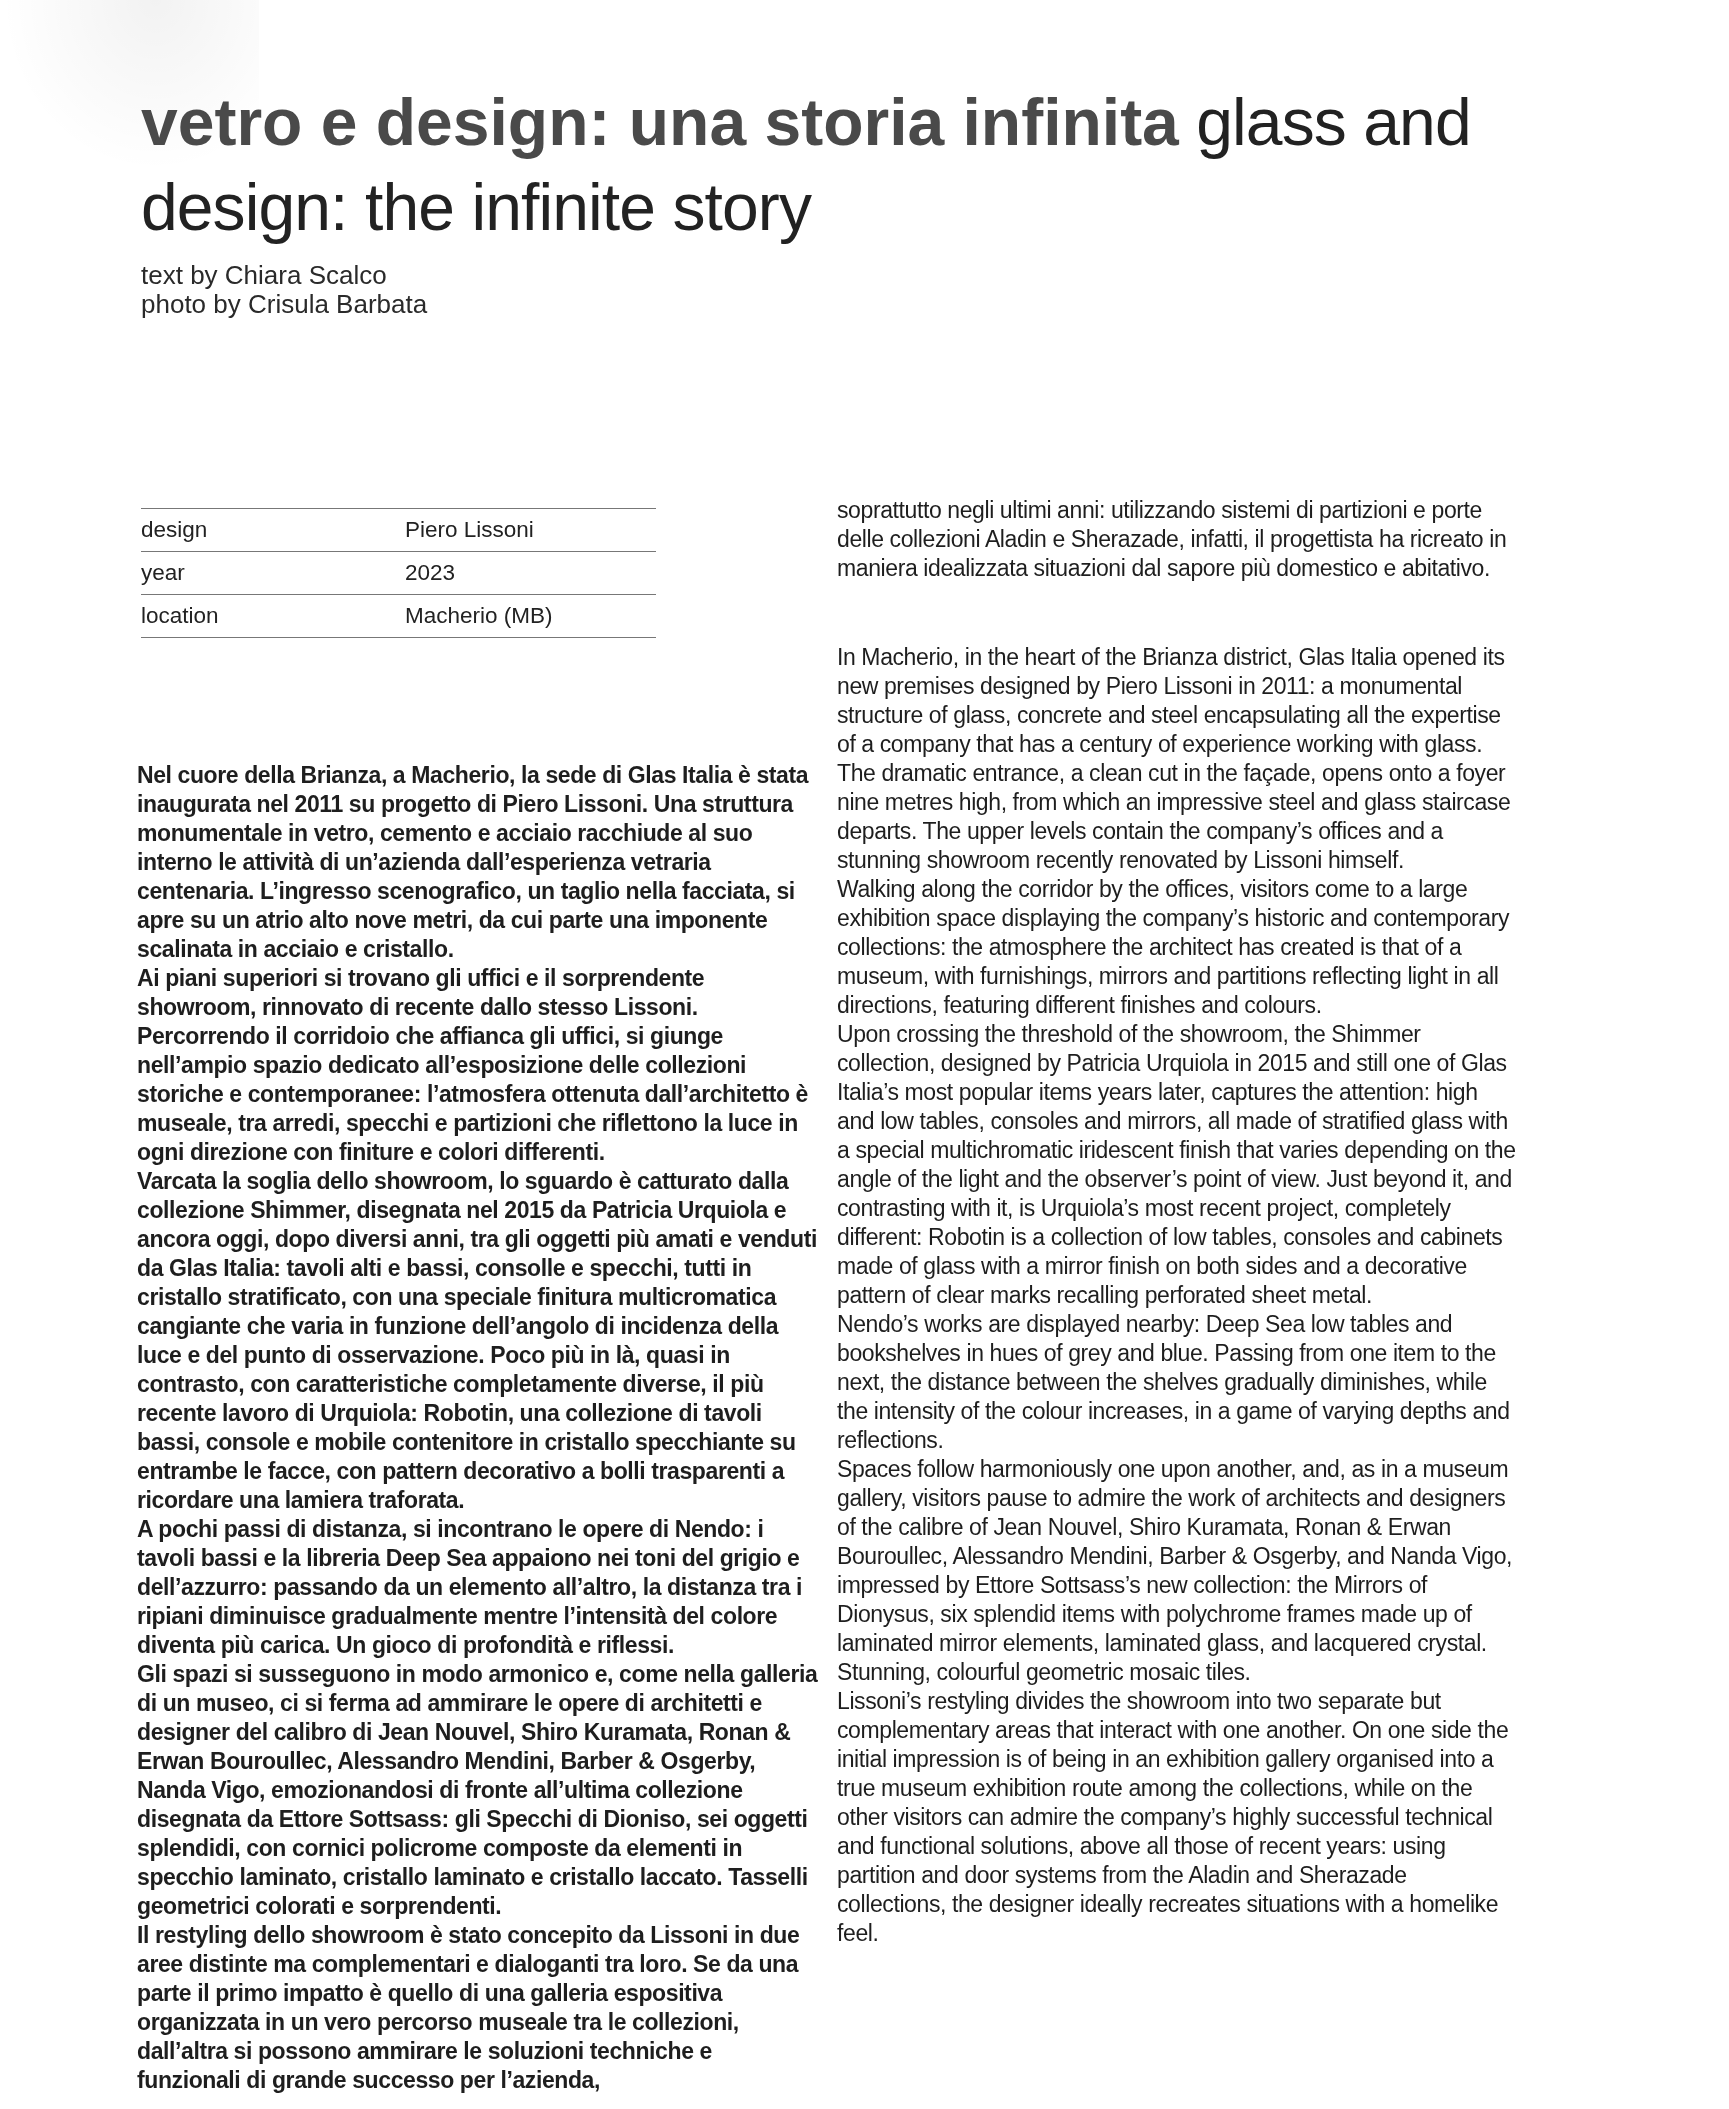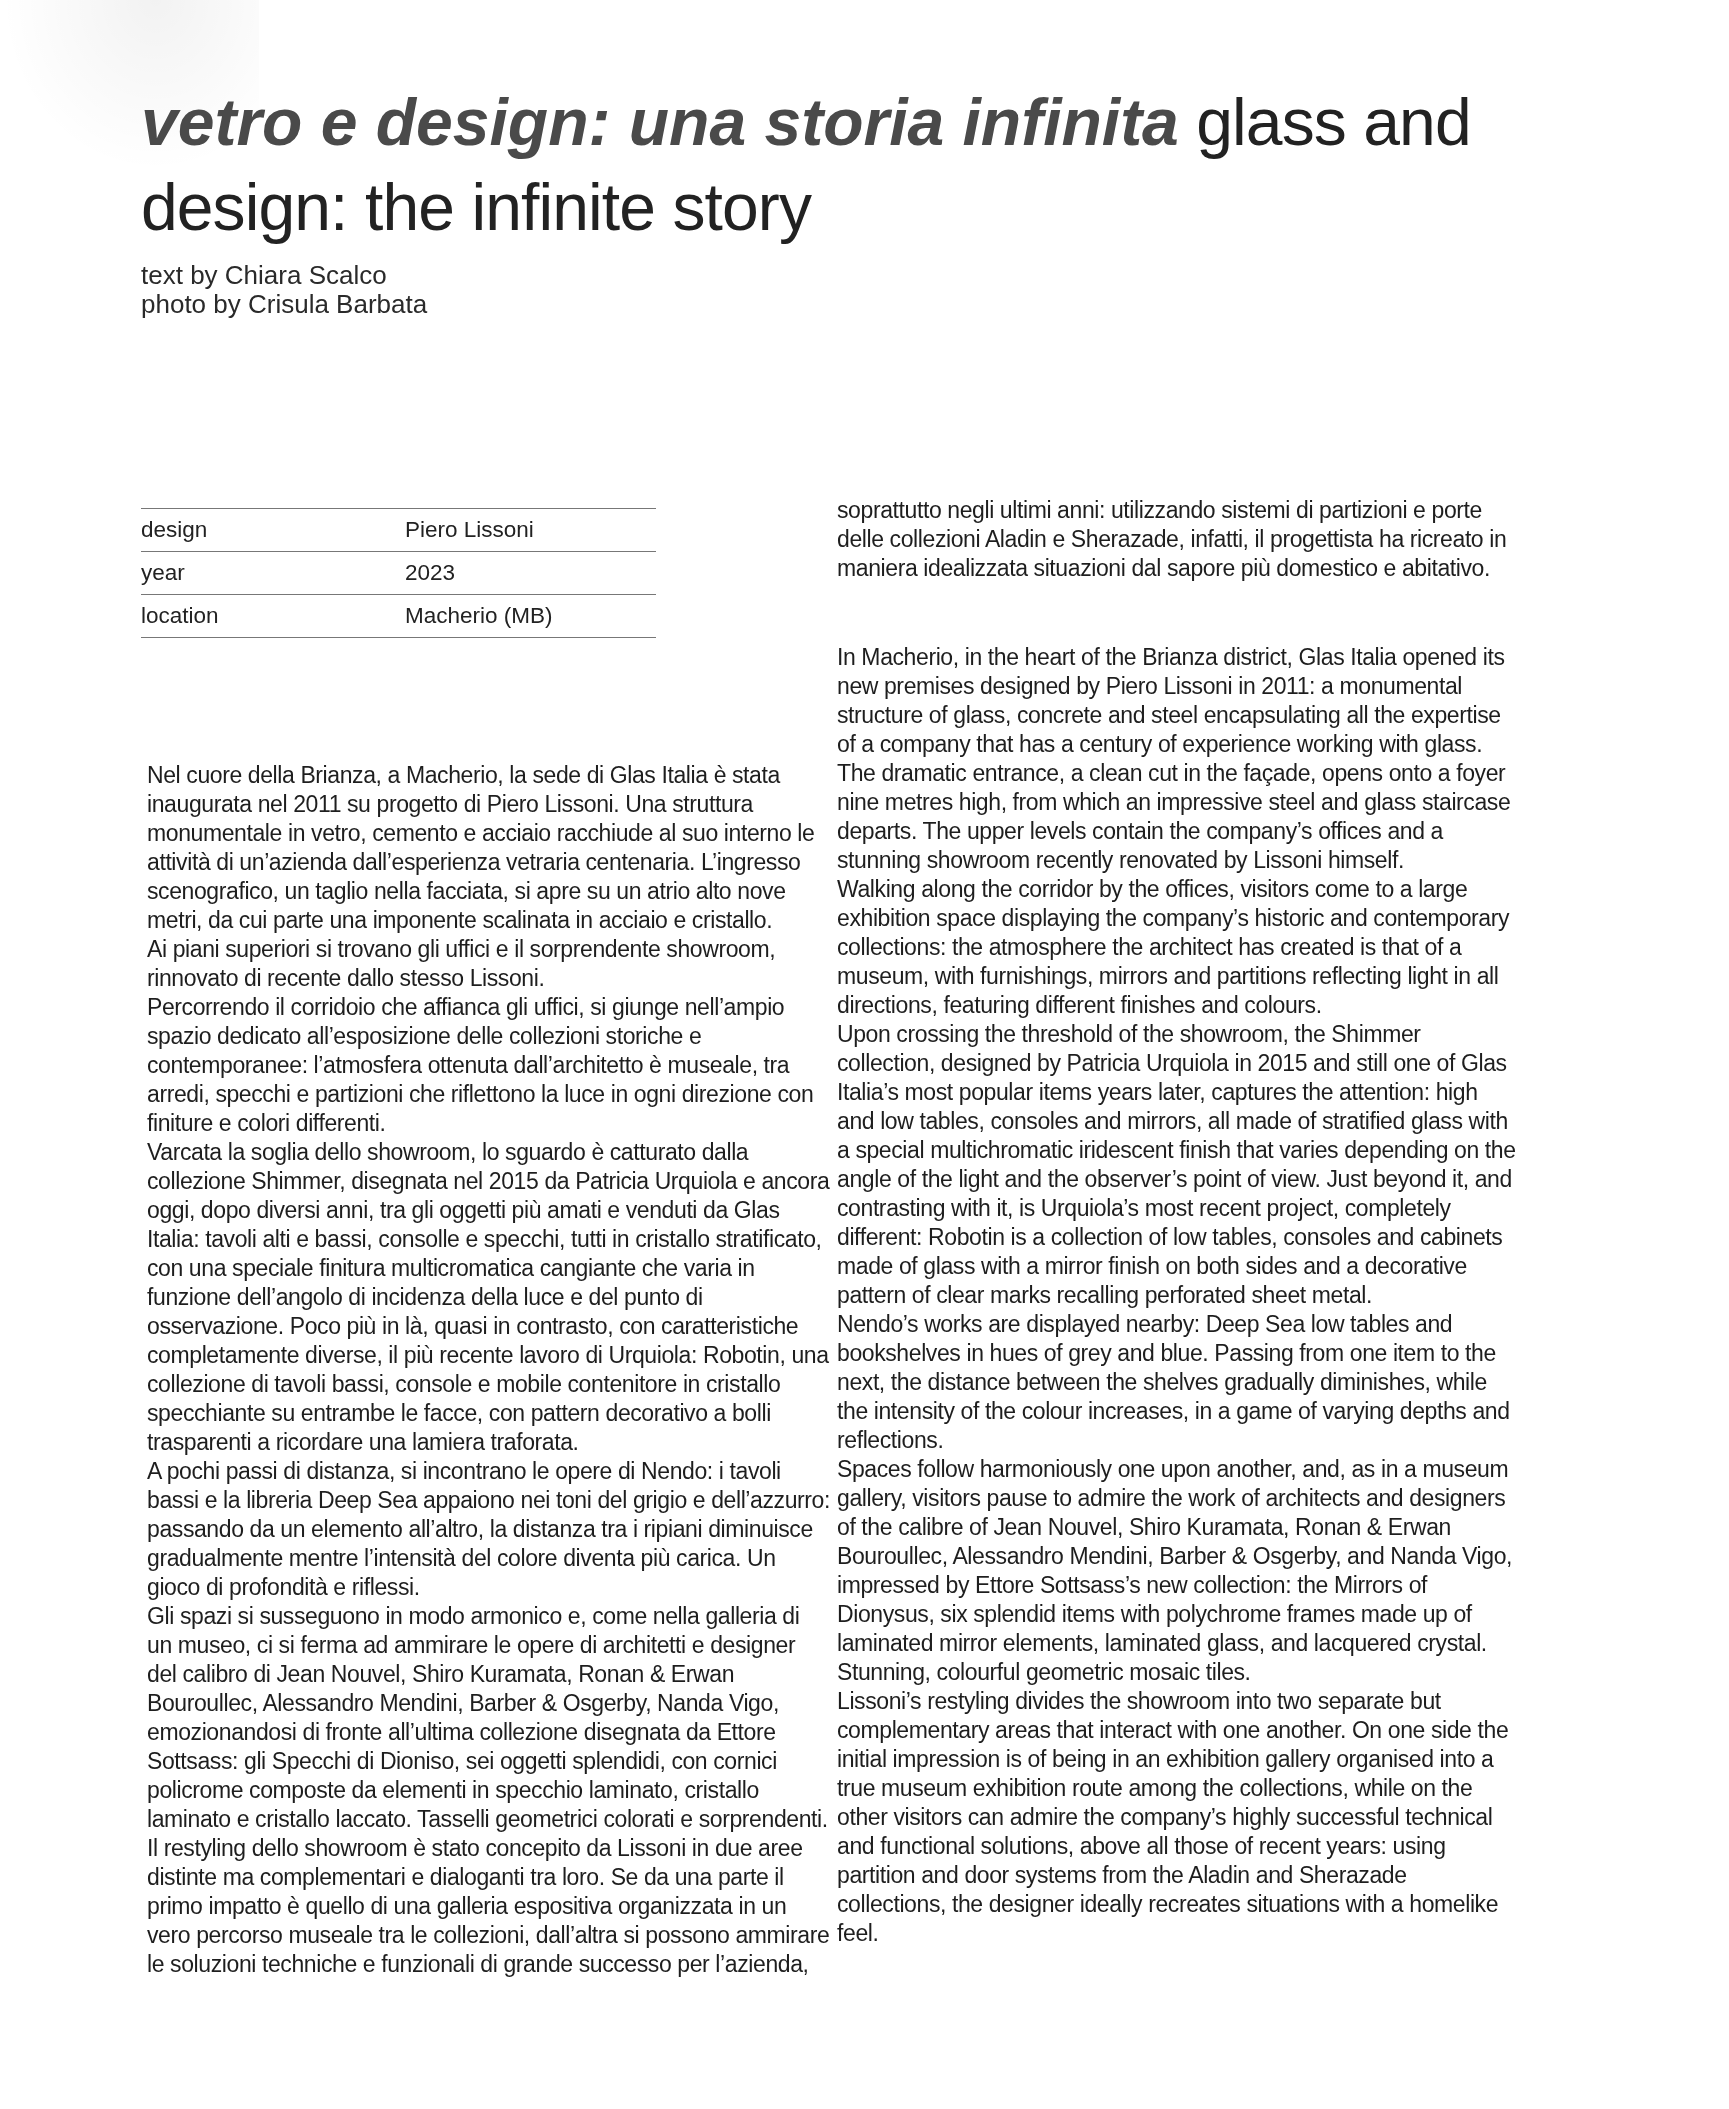"vetro e design: una storia" .title .it { font-style: italic -> none }
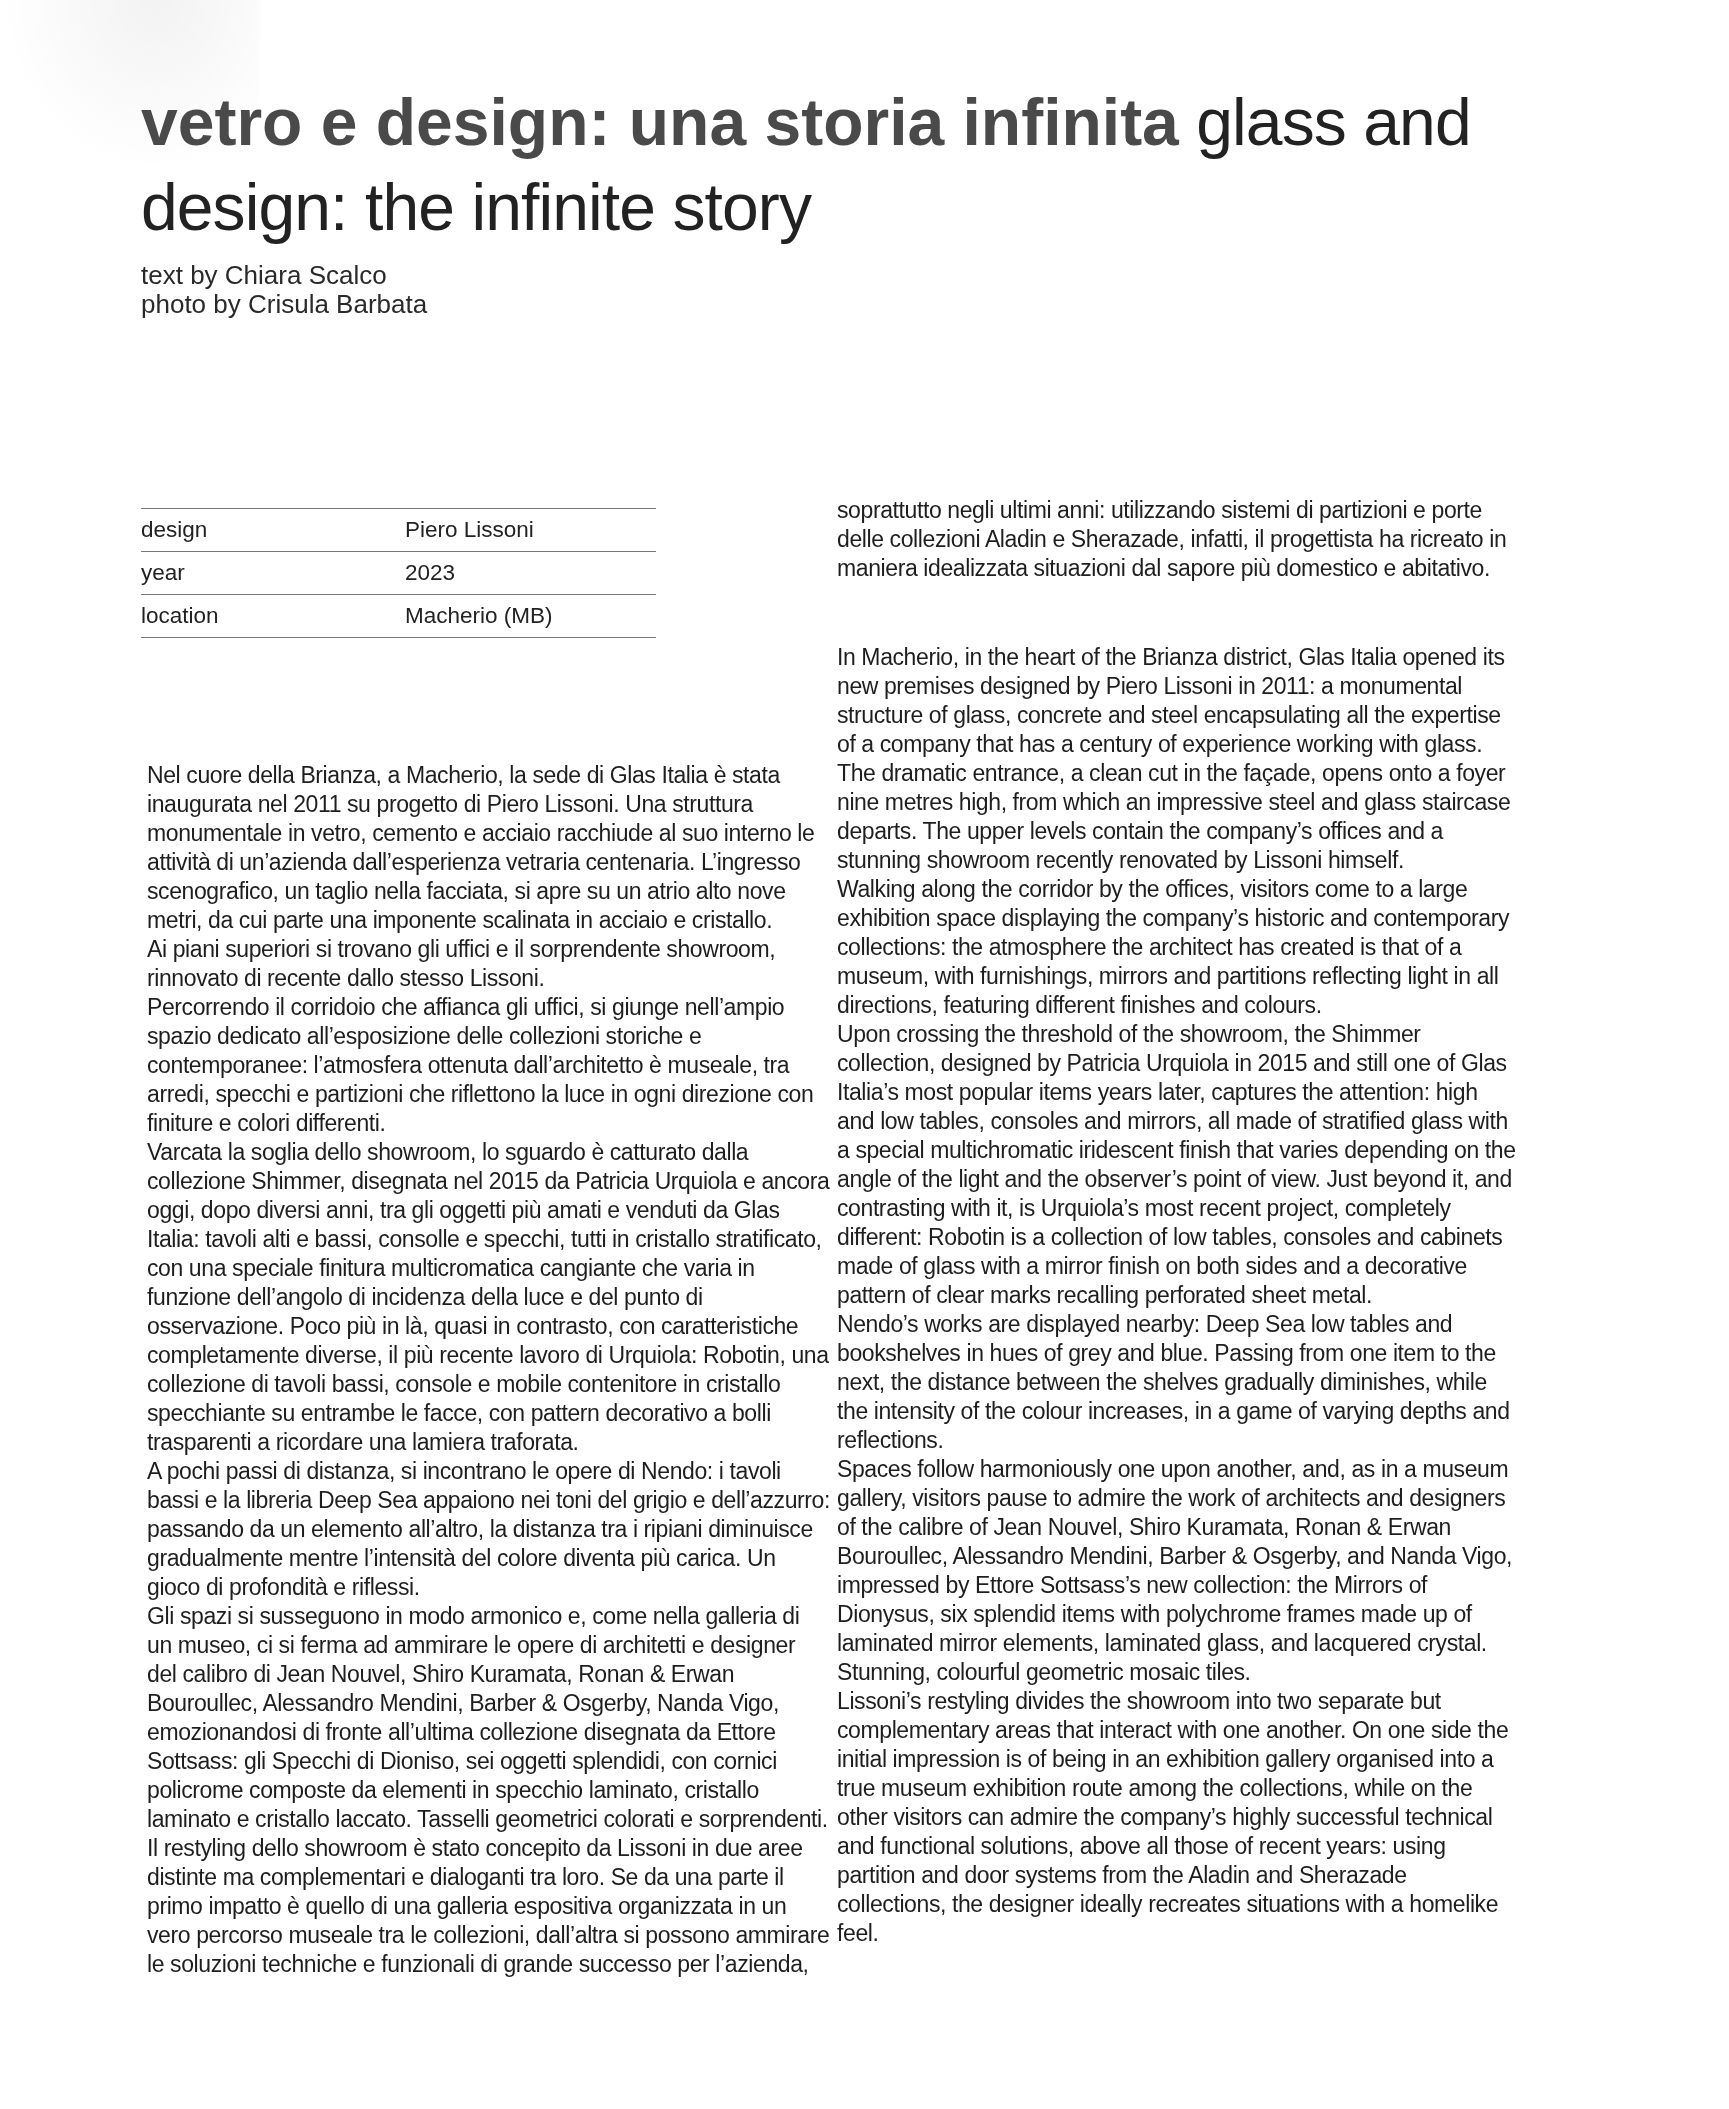"Nel cuore della Brianza, a" .col-it { font-weight: none -> bold; left: 147px -> 137px }
